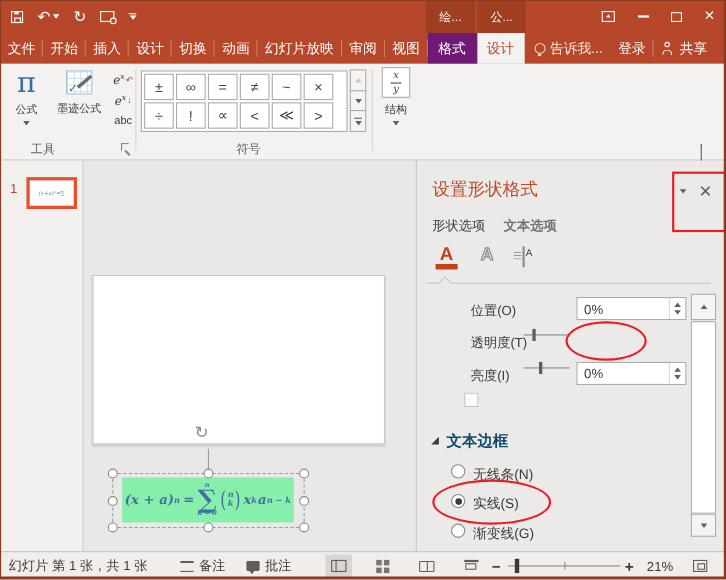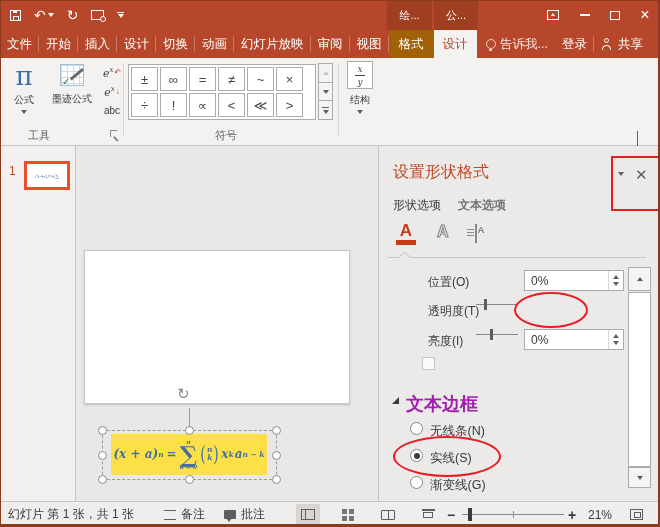"格式" .rtab.dark { background: #a16207 -> #701a75 }
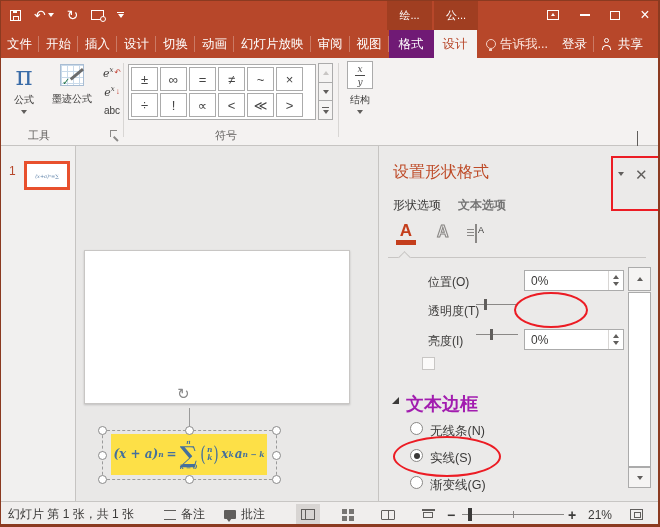"文本边框" .sec-label { color: #a21caf -> #0c4a6e; font-size: 18px -> 14px }
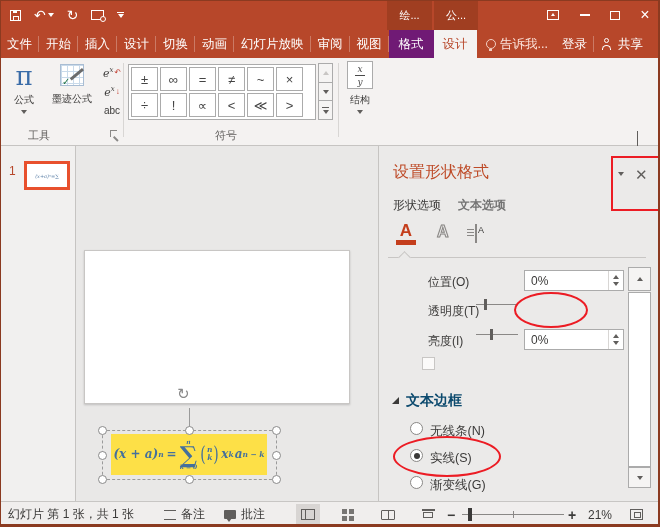"(x + a)" .hl { background: #fde047 -> #86efac }
